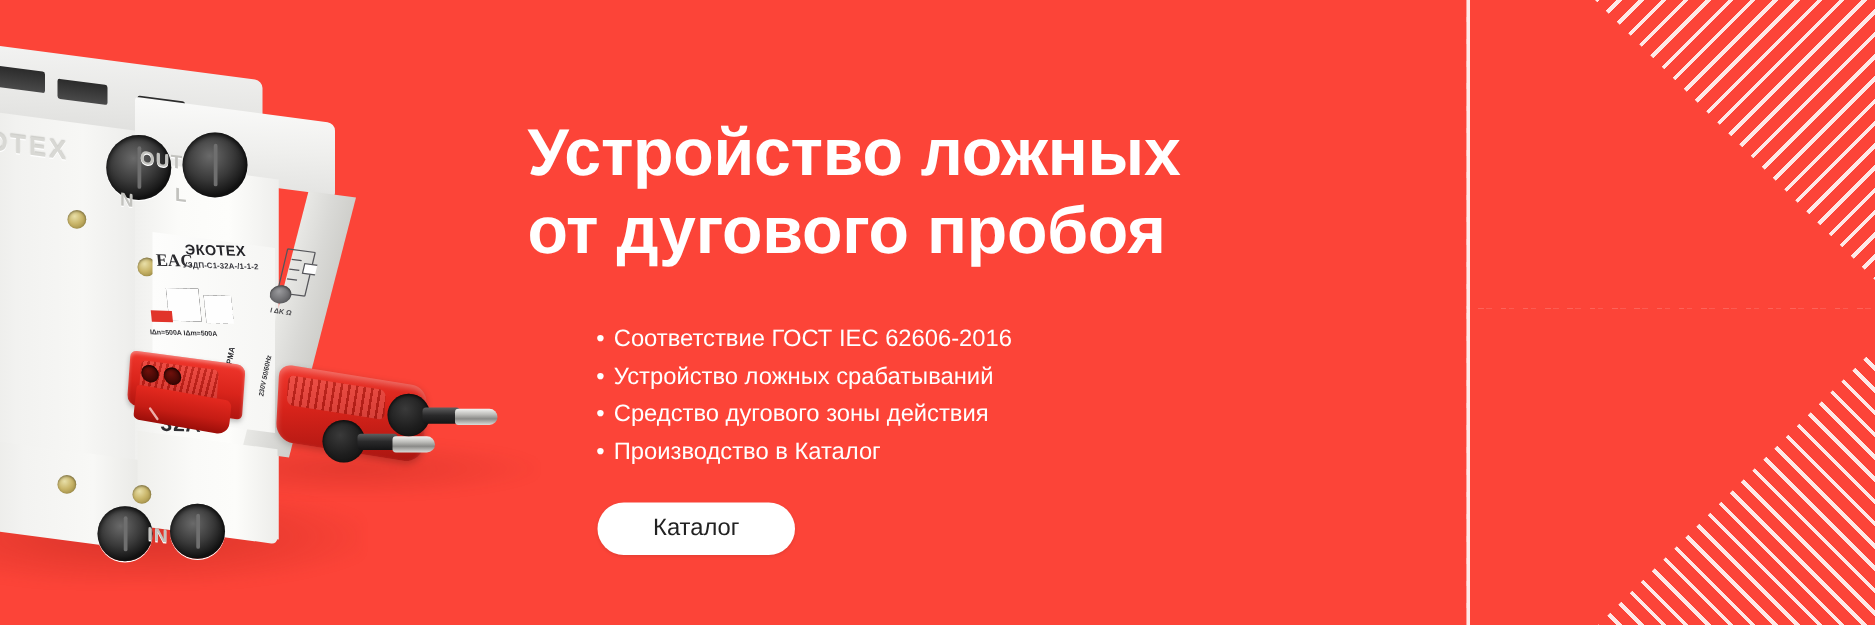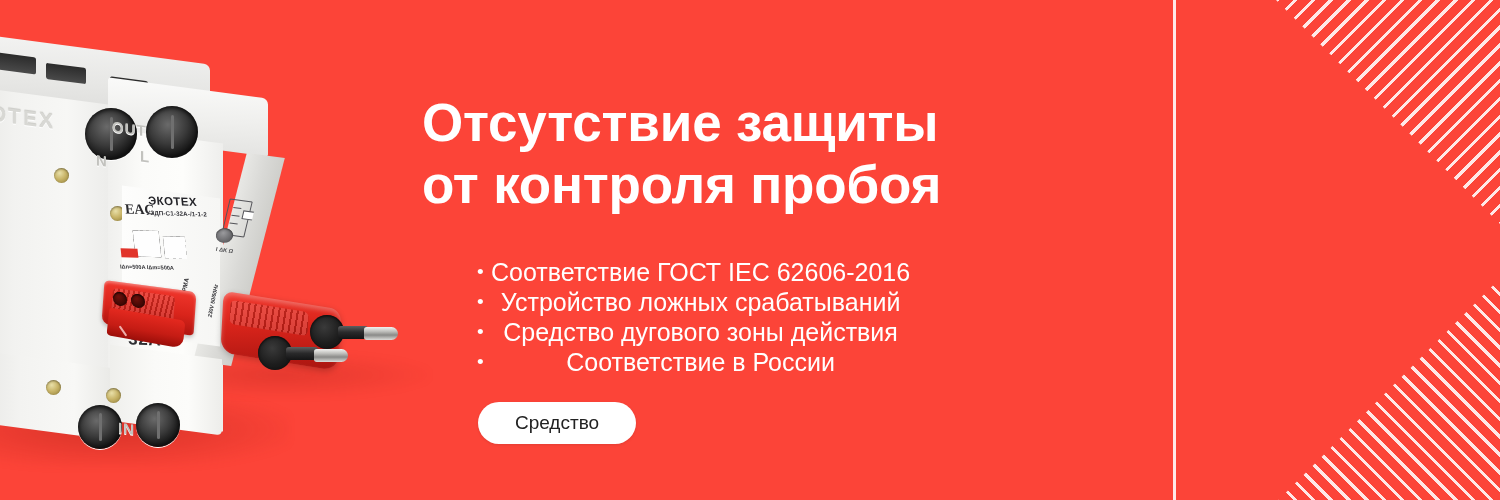"Отсутствие защиты" span.hl-line { text: Отсутствие защиты -> Устройство ложных }
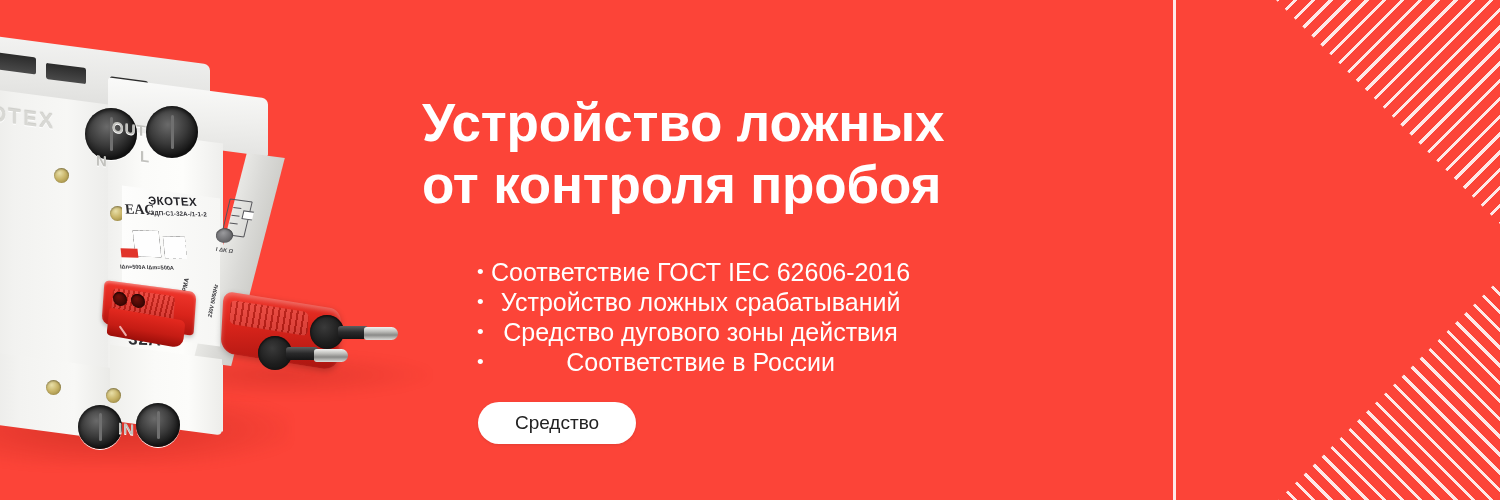"от контроля пробоя" span.hl-line { text: контроля -> дугового }
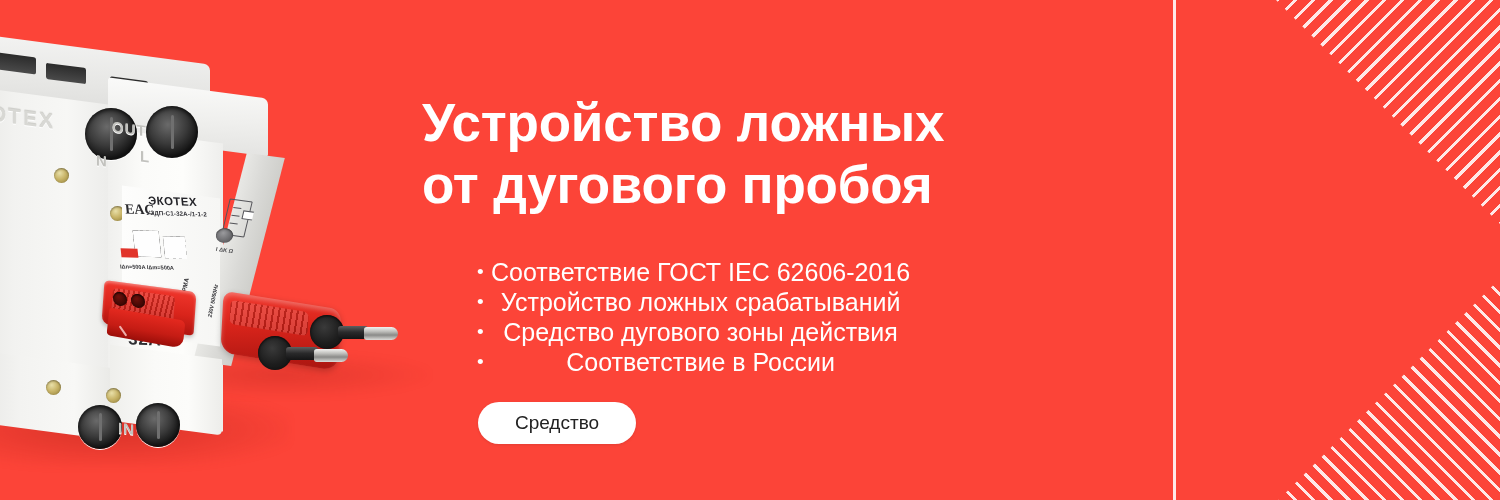"Соответствие ГОСТ IEC 62606-2016" #features li { font-size: 25px -> 19px; text-align: center -> none }
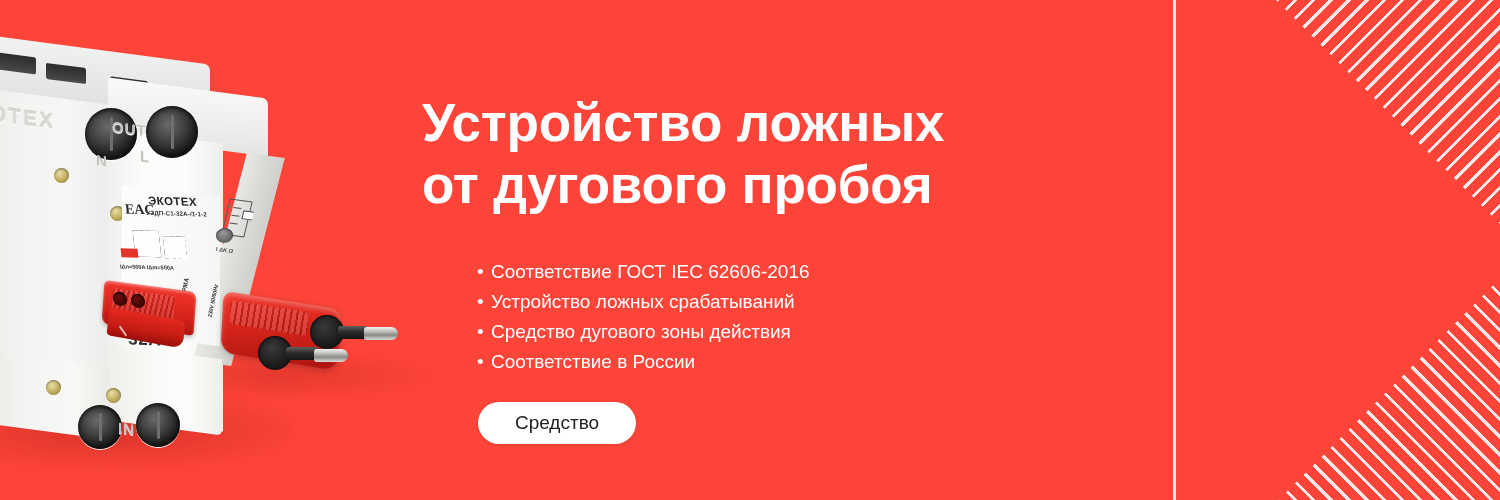"Соответствие в России" li { text: Соответствие в России -> Производство в Каталог }
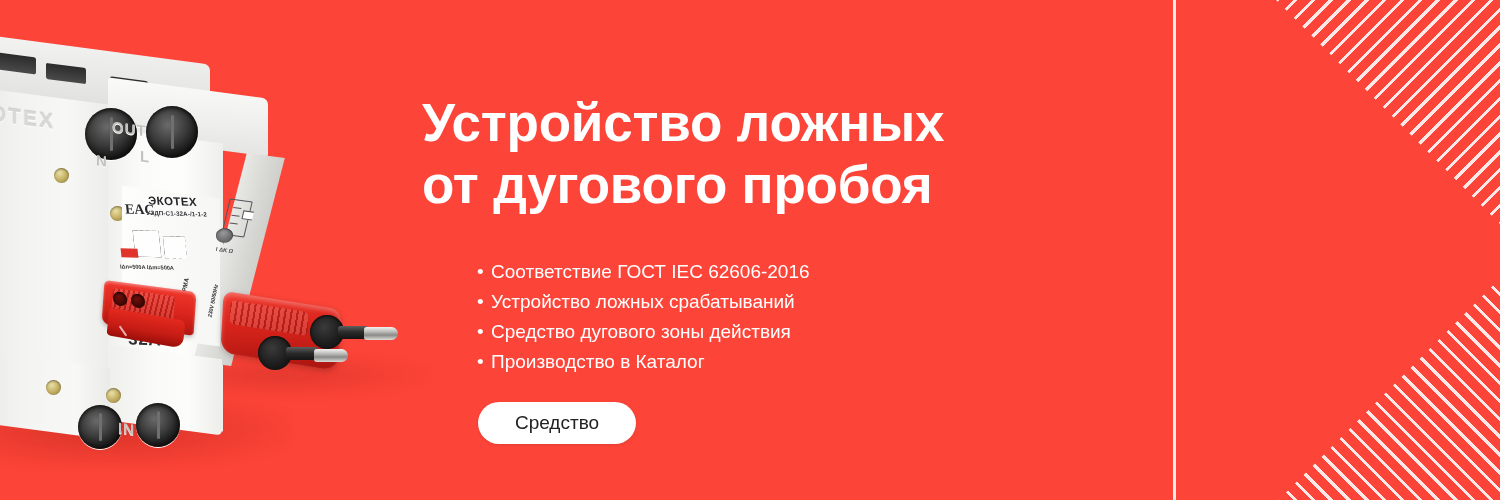"Средство" button { text: Средство -> Каталог }
